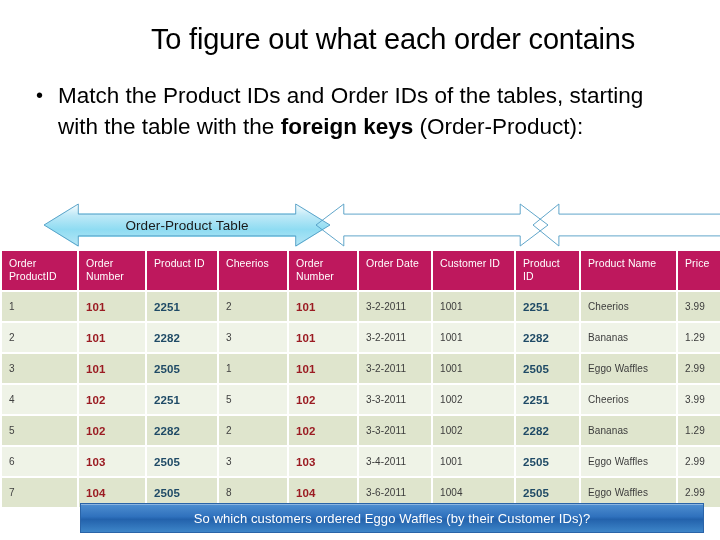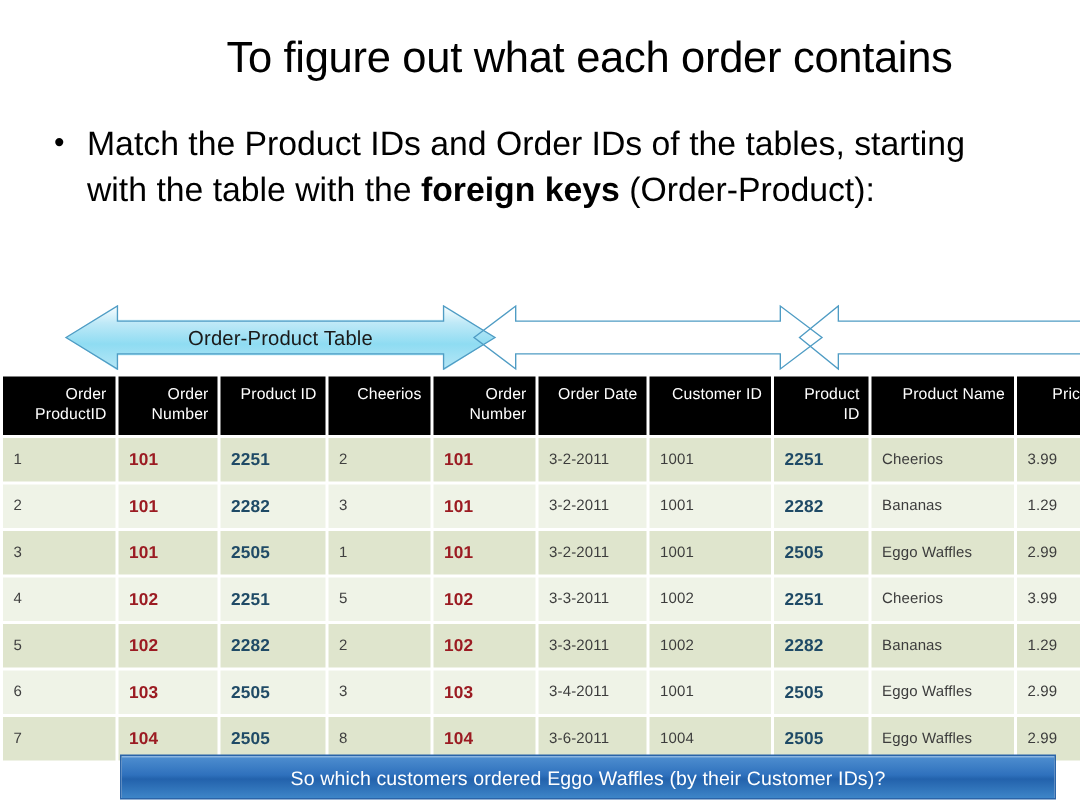"Order ProductID" .data-table th { background: #000000 -> #be185d; text-align: right -> left }
